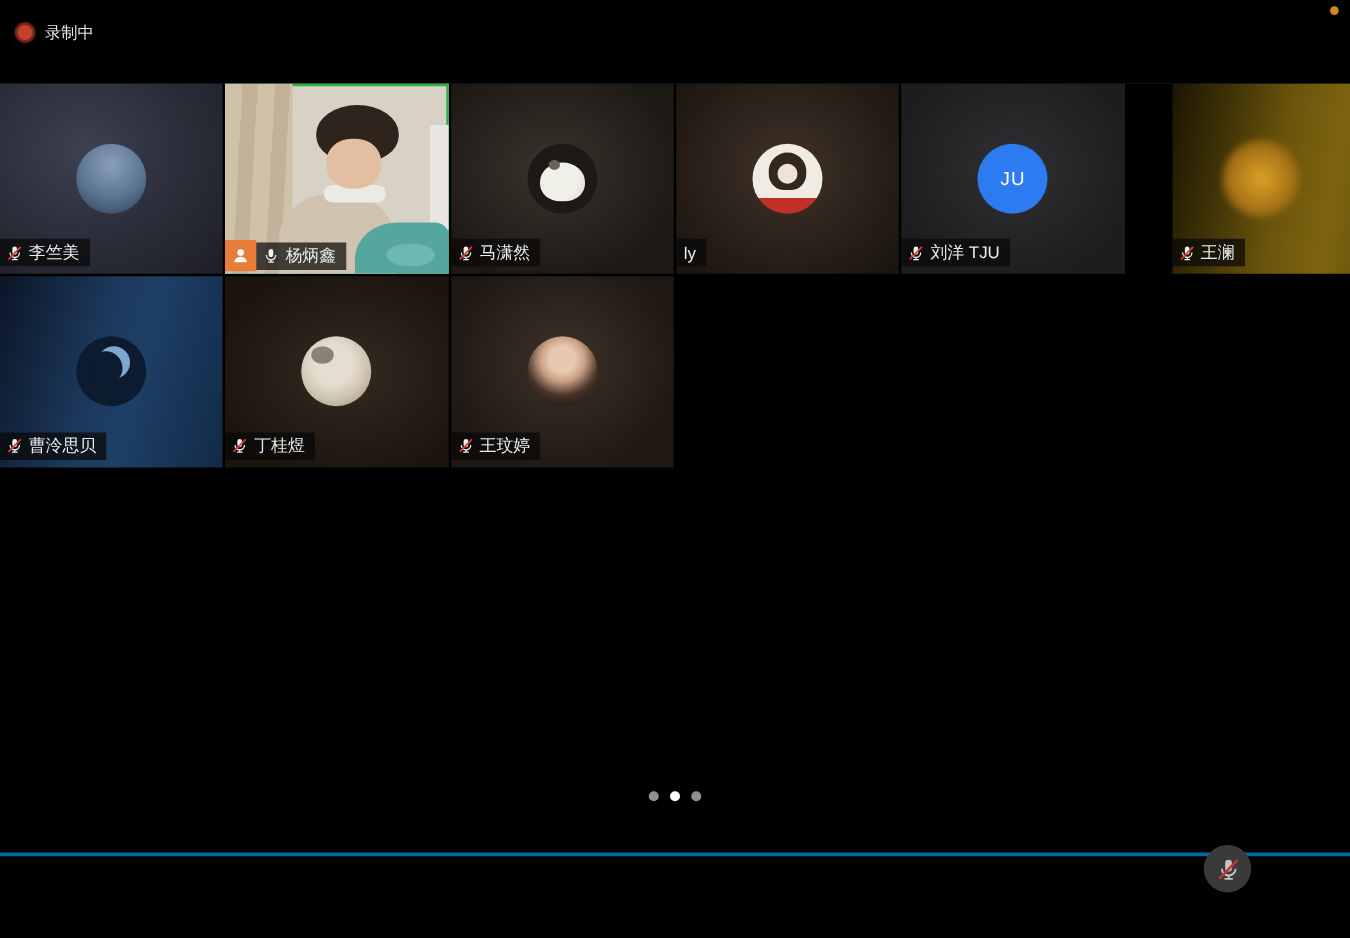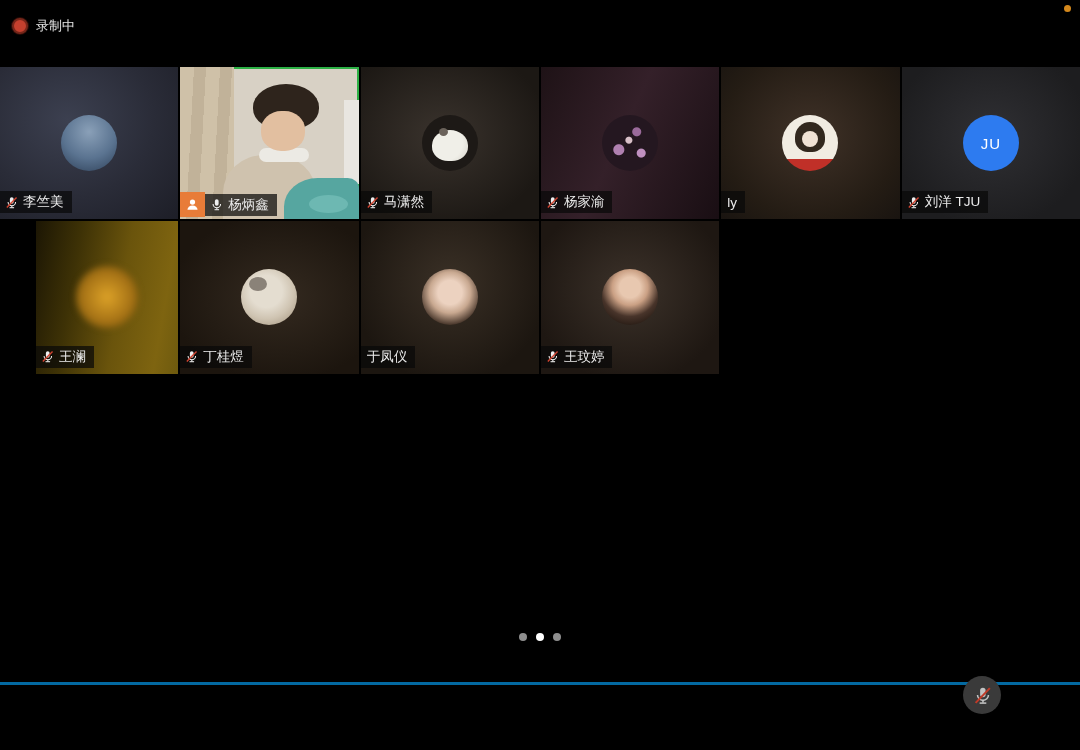"杨家渝" div.tile { html: <div> <div></div> <div> <div> <span> <svg> <use></use> </svg> </span> <span>杨家渝</span> </div> </div> </div> -> none }
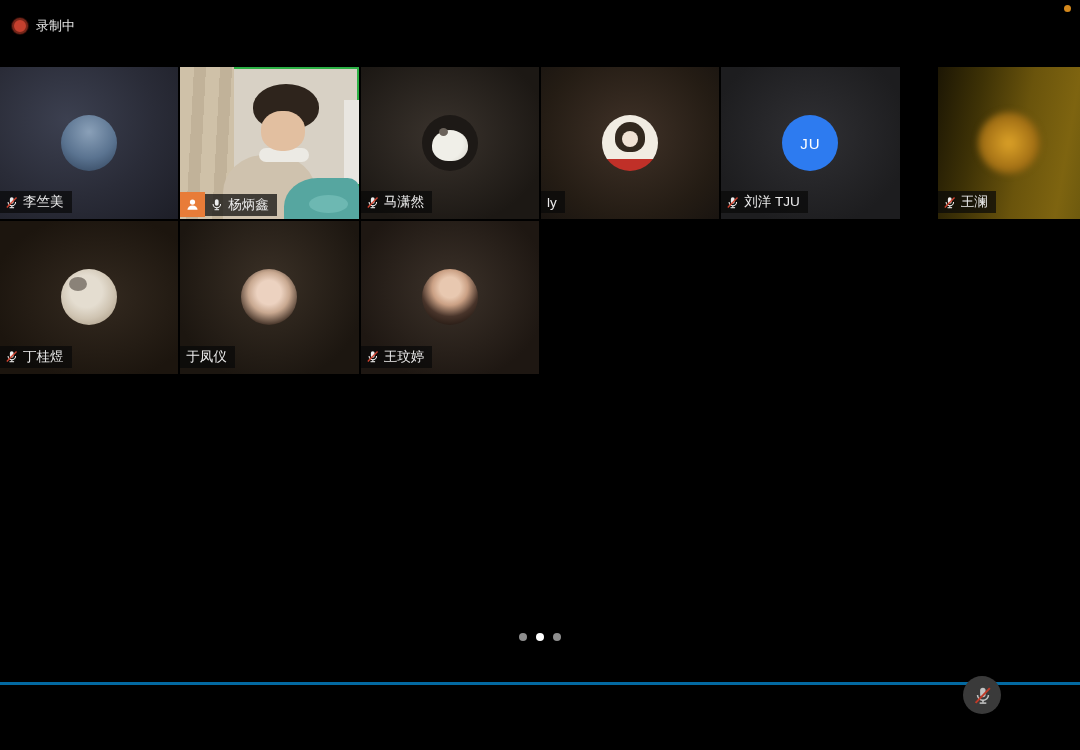"曹泠思贝" div.tile { html: none -> <div> <div></div> <div> <div> <span> <svg> <use></use> </svg> </span> <span>曹泠思贝</span> </div> </div> </div> }
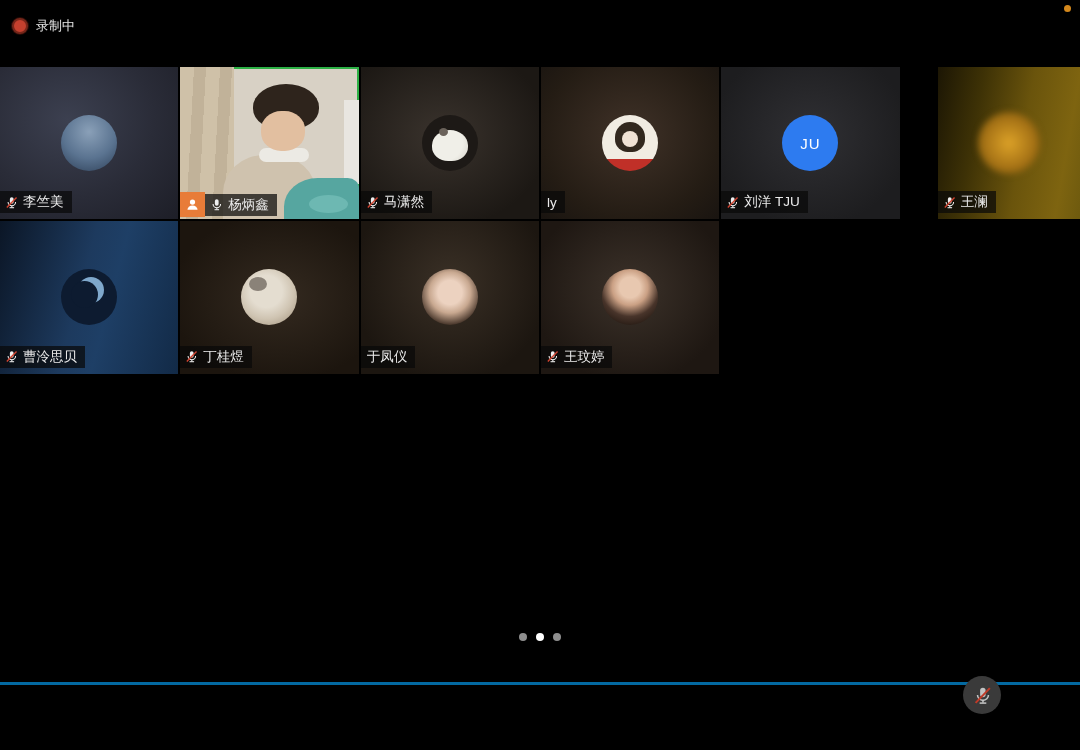"于凤仪" div.tile { html: <div> <div></div> <div> <div> <span>于凤仪</span> </div> </div> </div> -> none }
